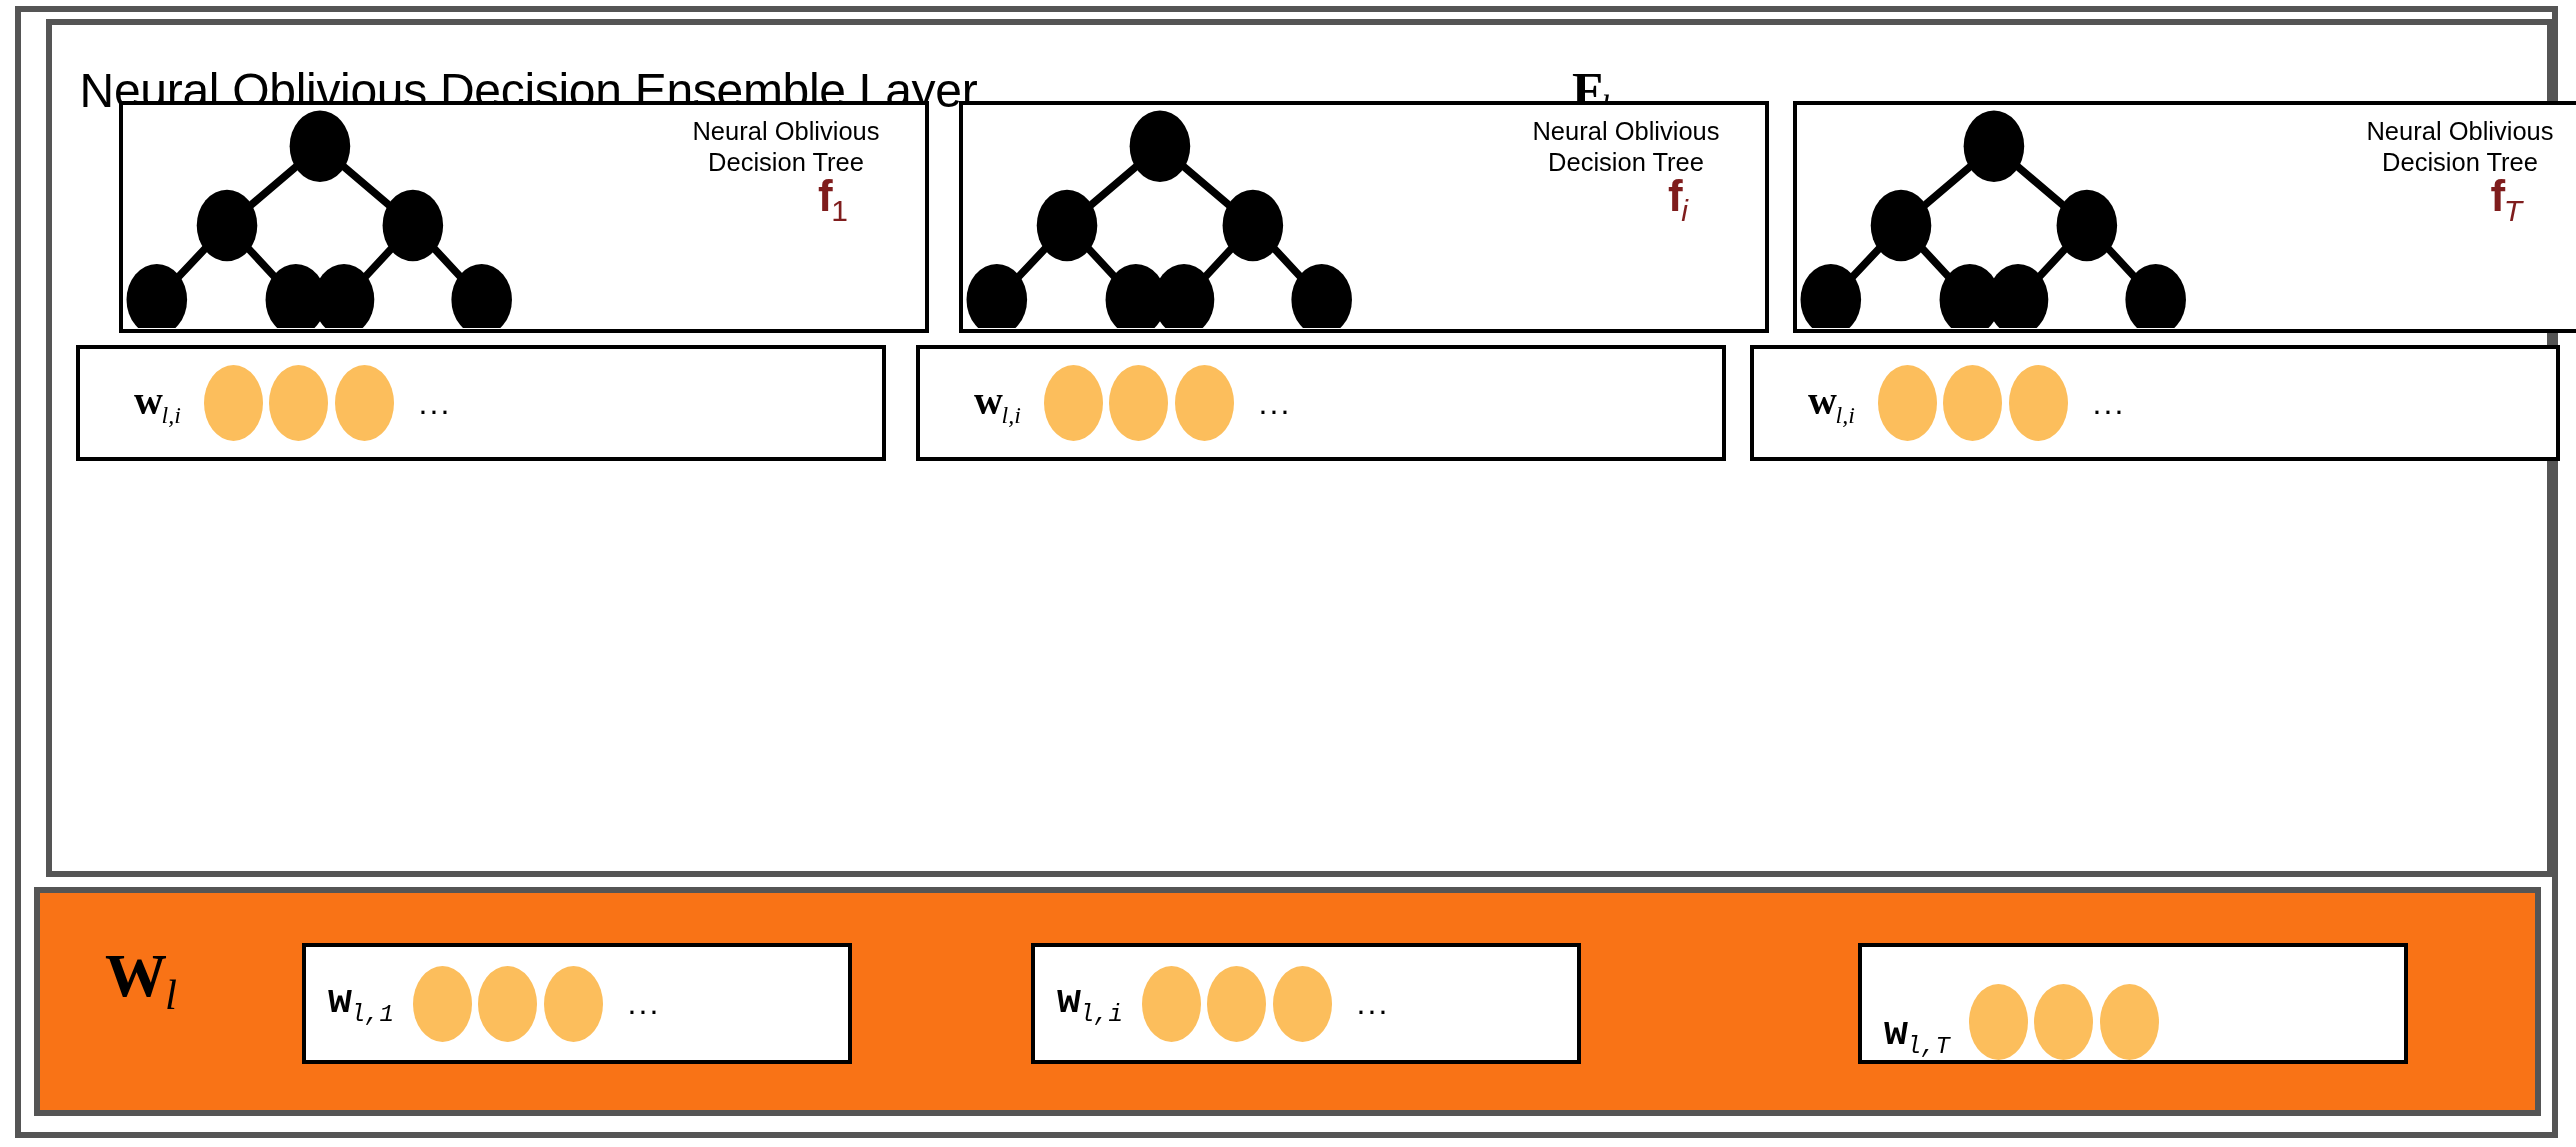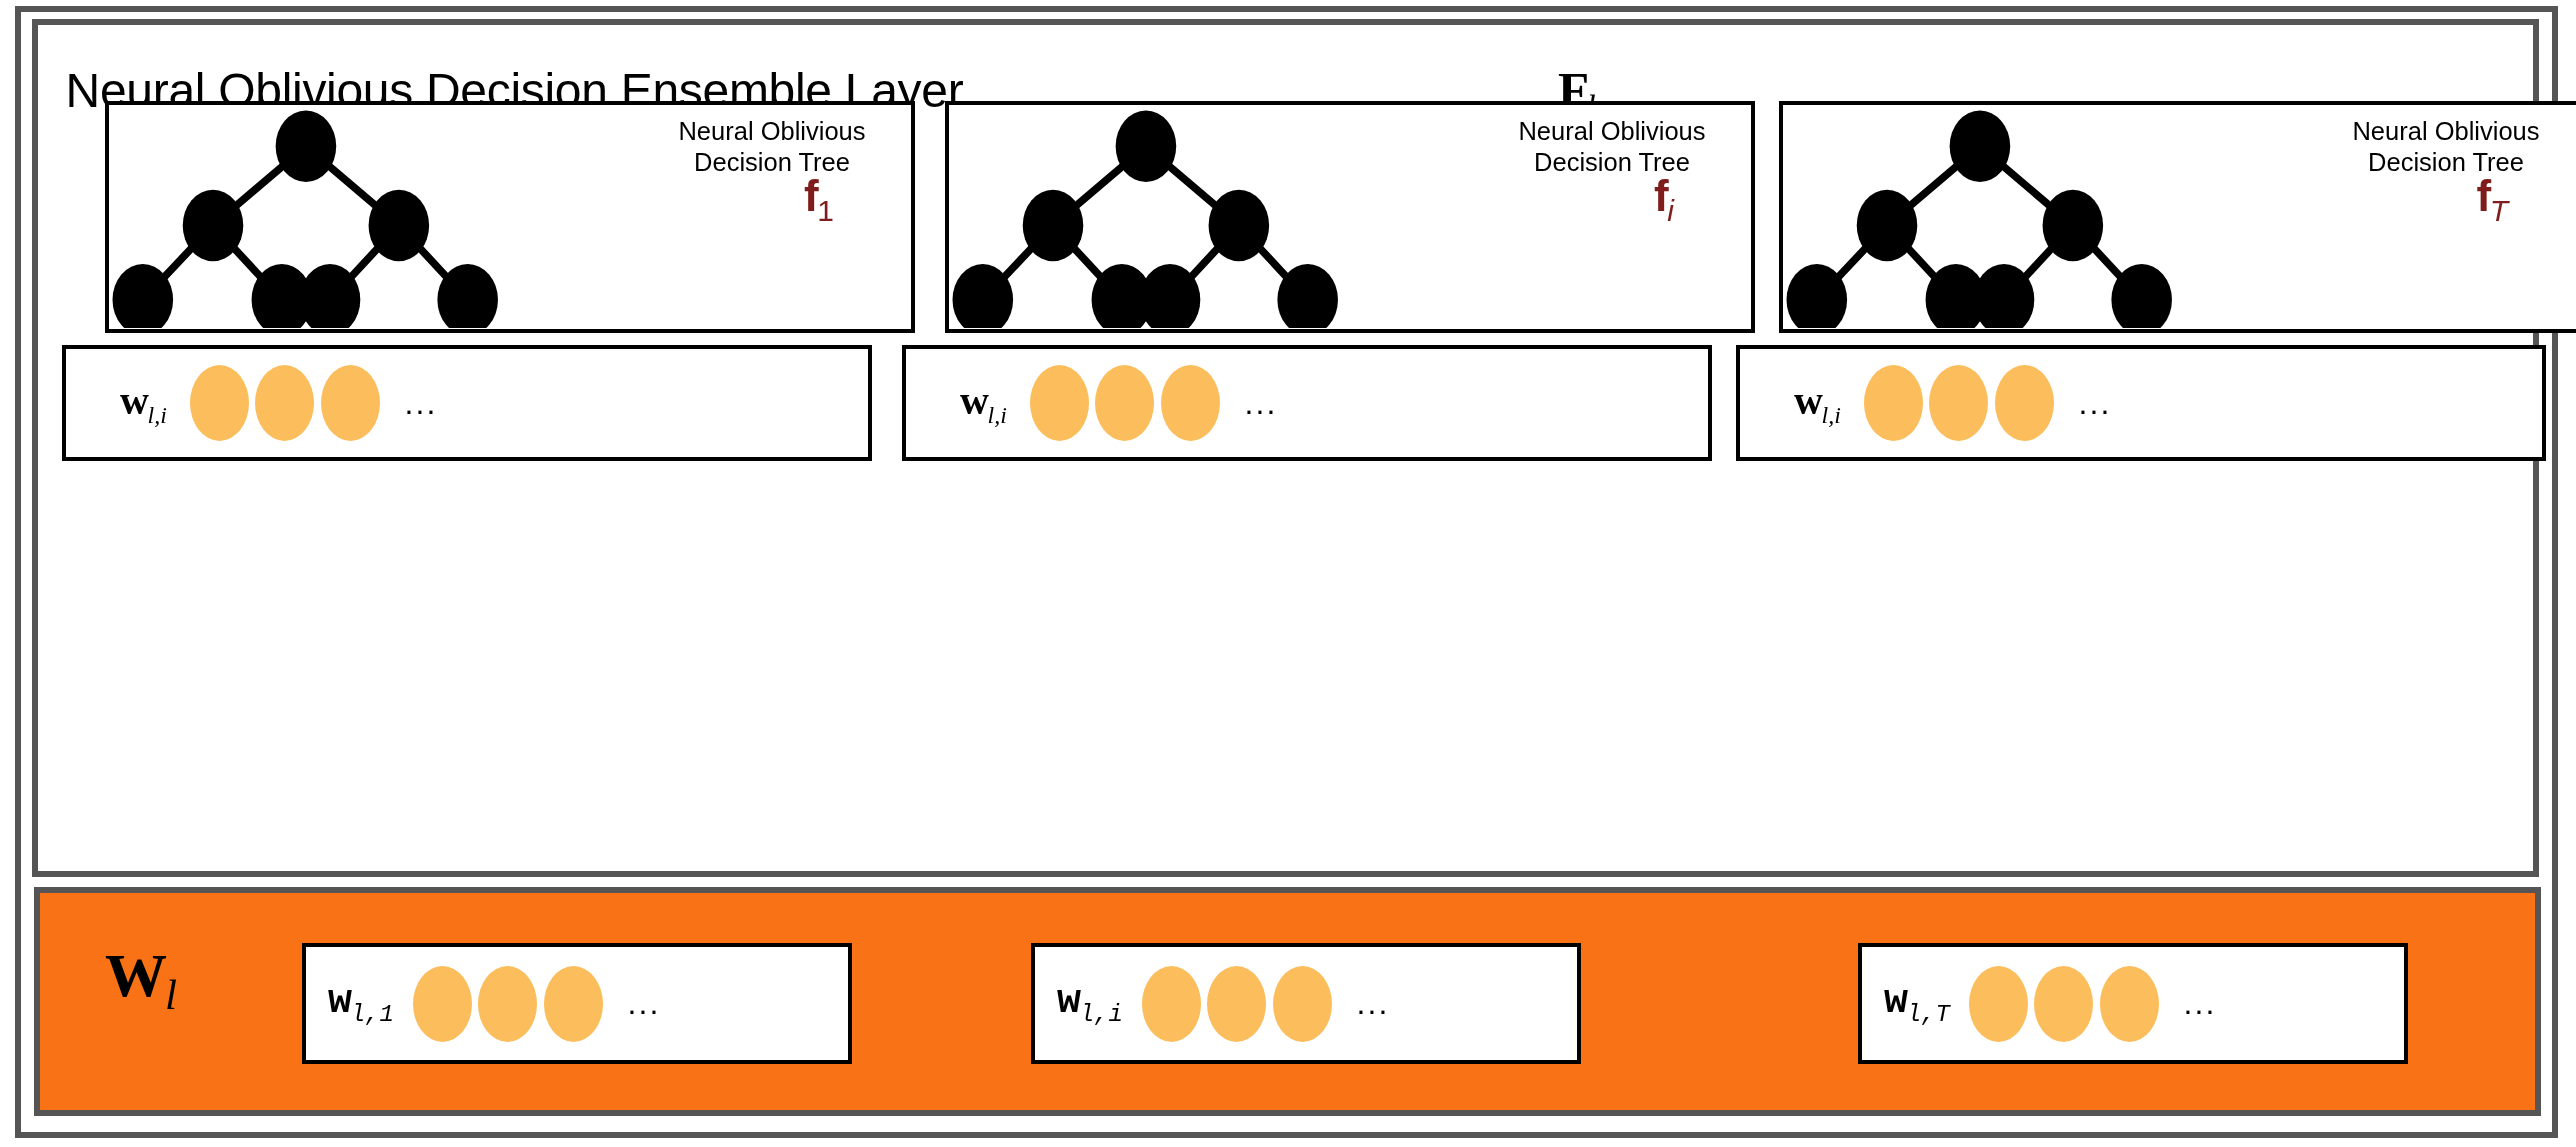"Neural Oblivious Decision Ensemble Layer" .node-layer-box { left: 32px -> 46px }
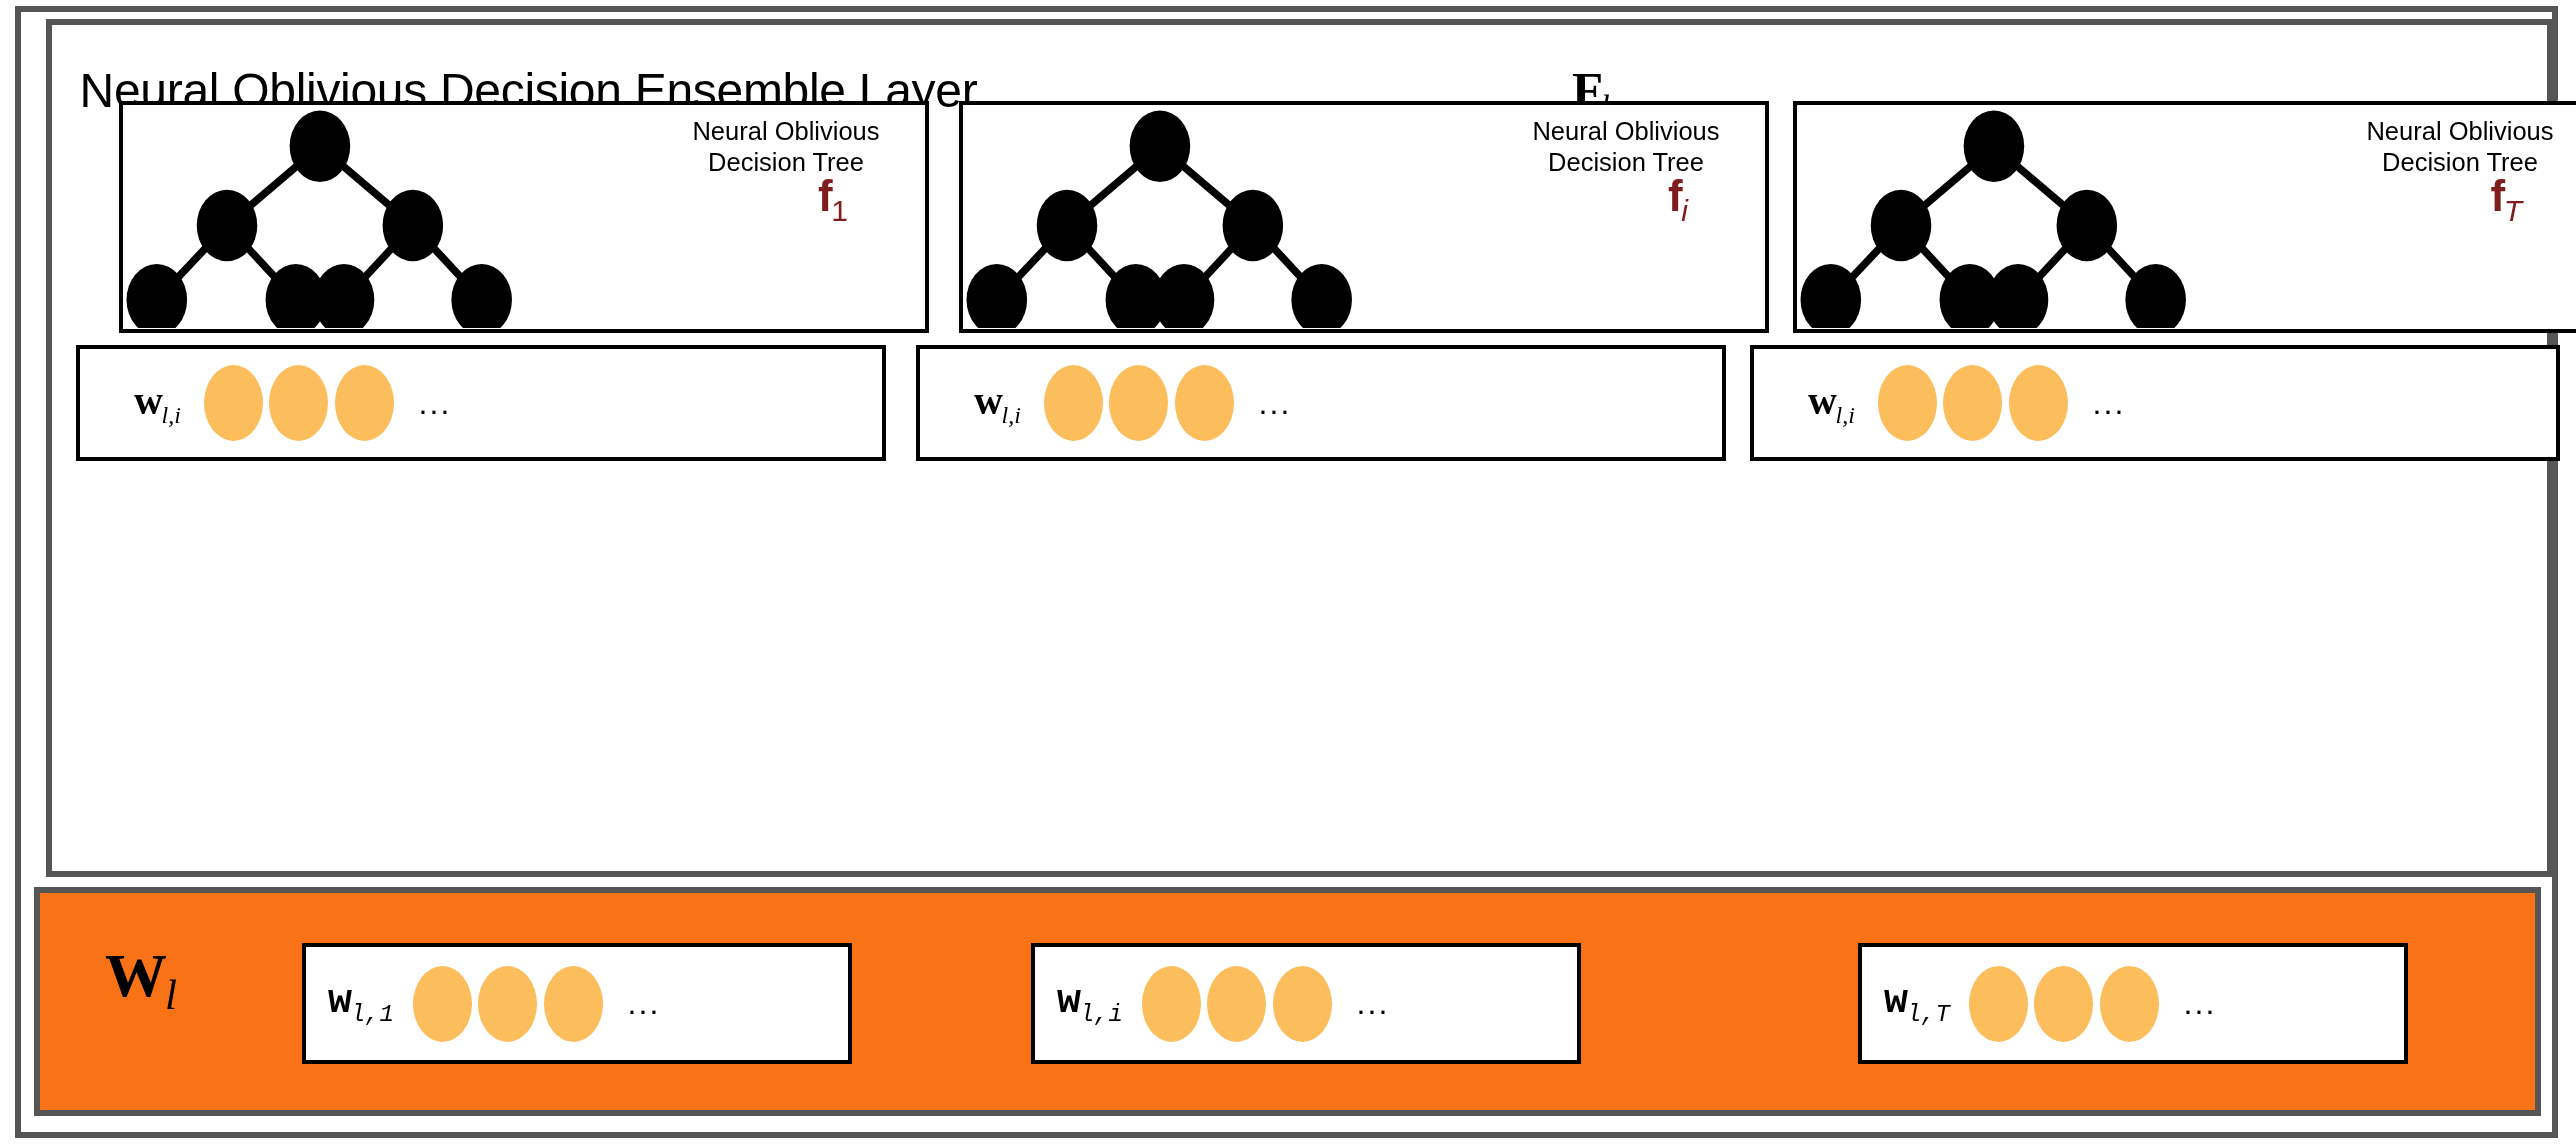"wl,T" .wl-slot.s2 { align-items: none -> flex-end }
